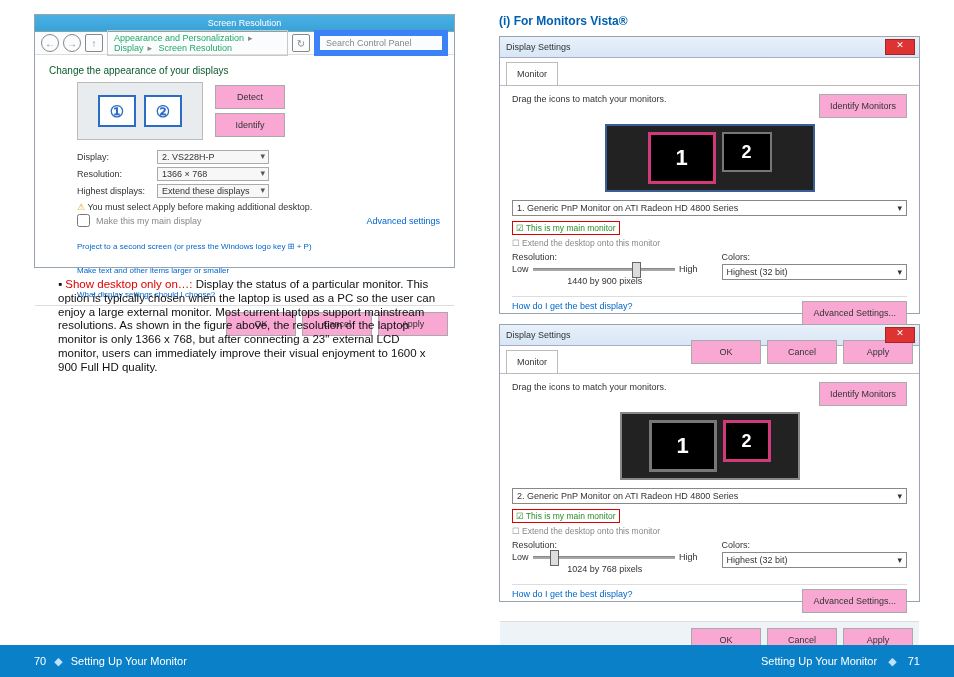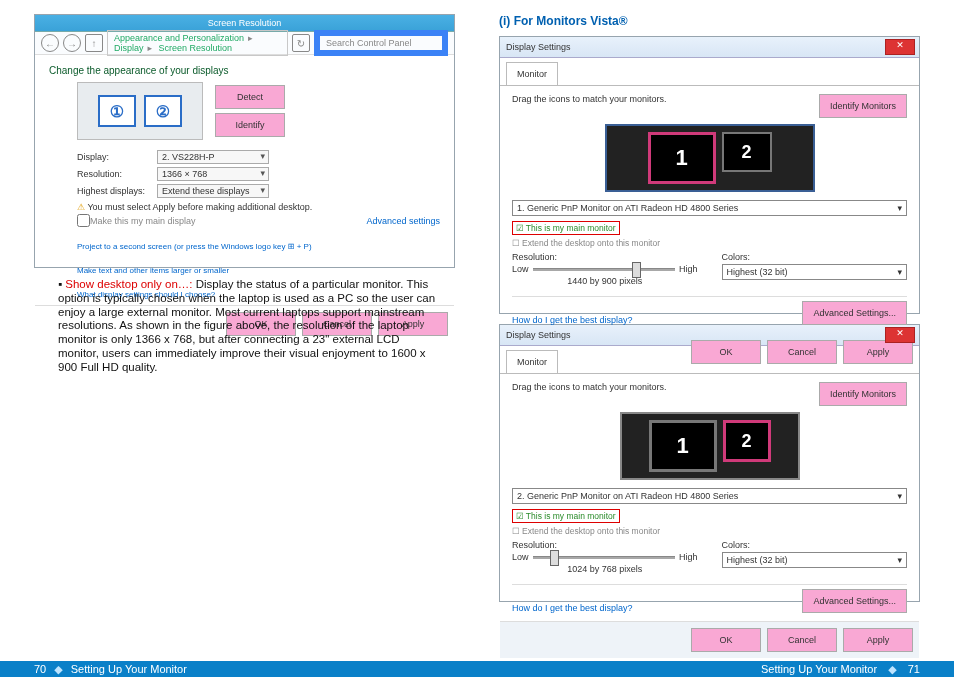"Make this my main display" .cb { gap: none -> 6px }
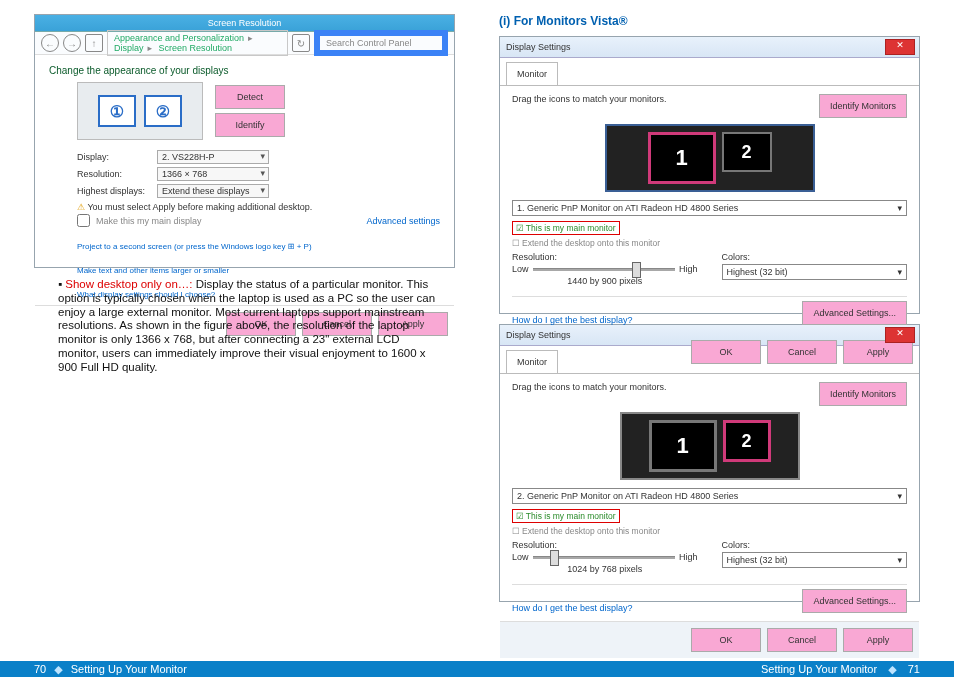"How do I get the" .vfooter { align-items: flex-end -> flex-start }
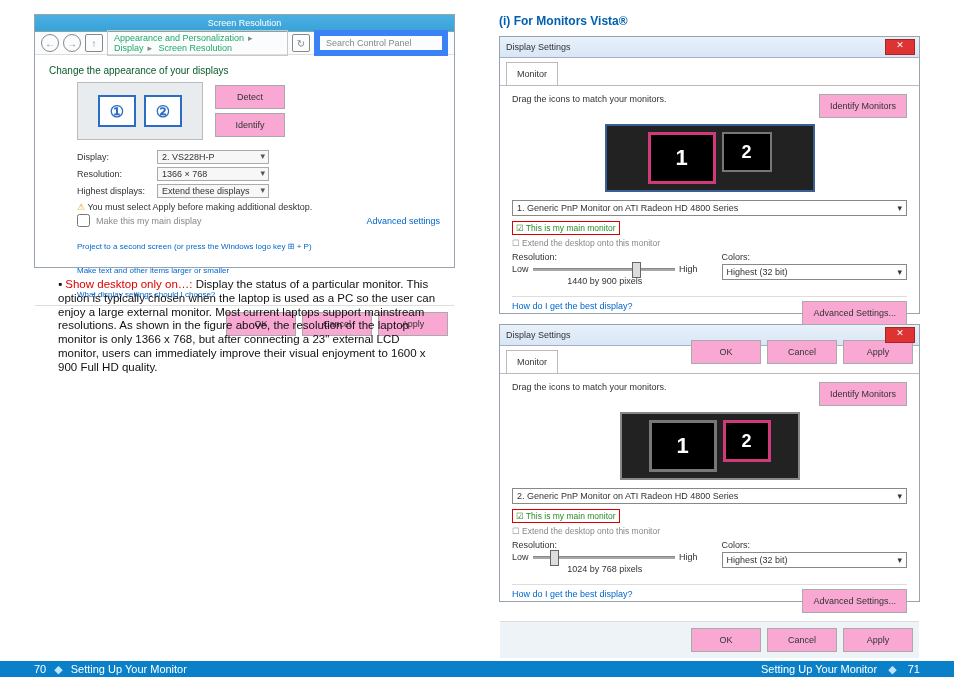"70" .footerbar { height: 16px -> 32px }
